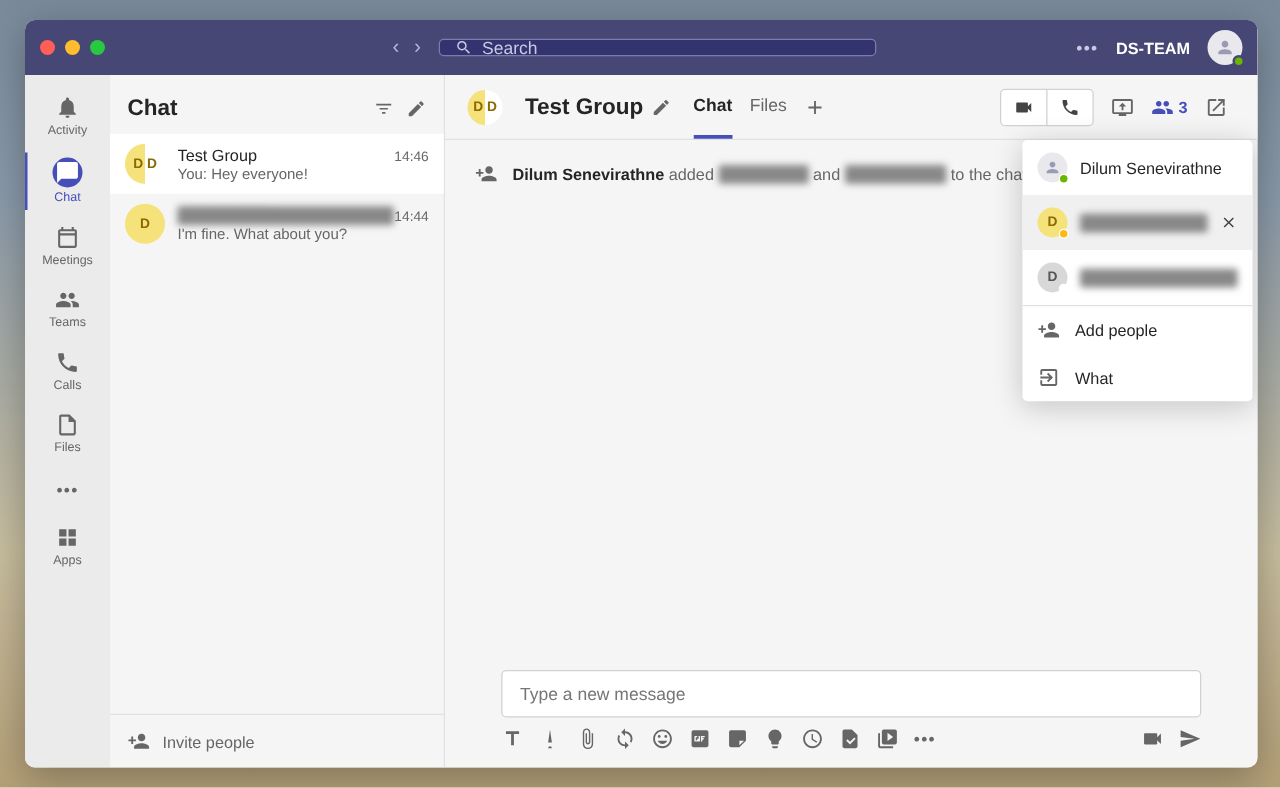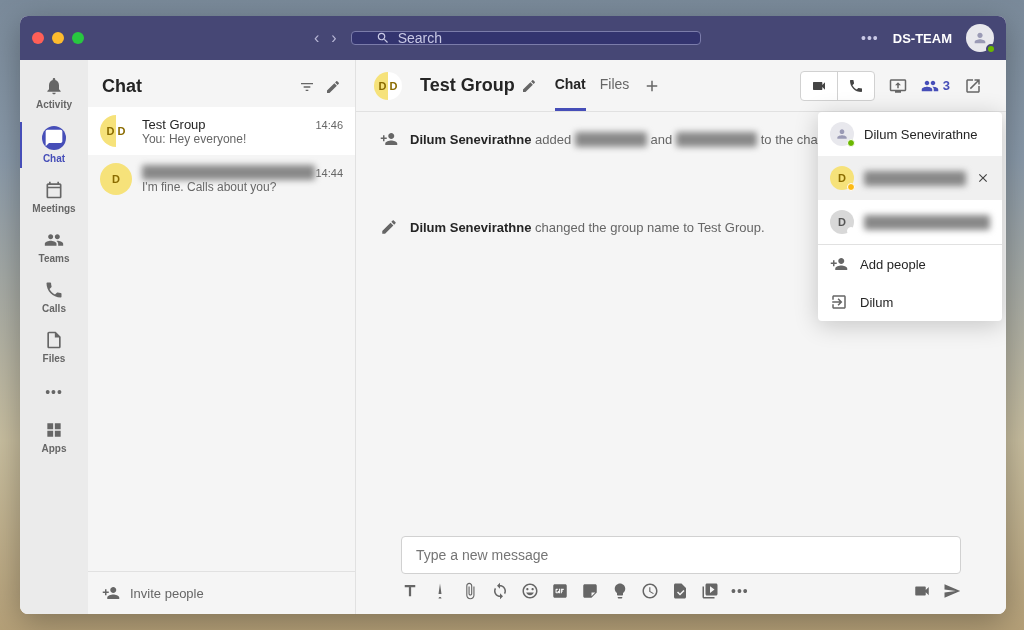"Search" .searchbox { padding: 0 24px -> 0 12px }
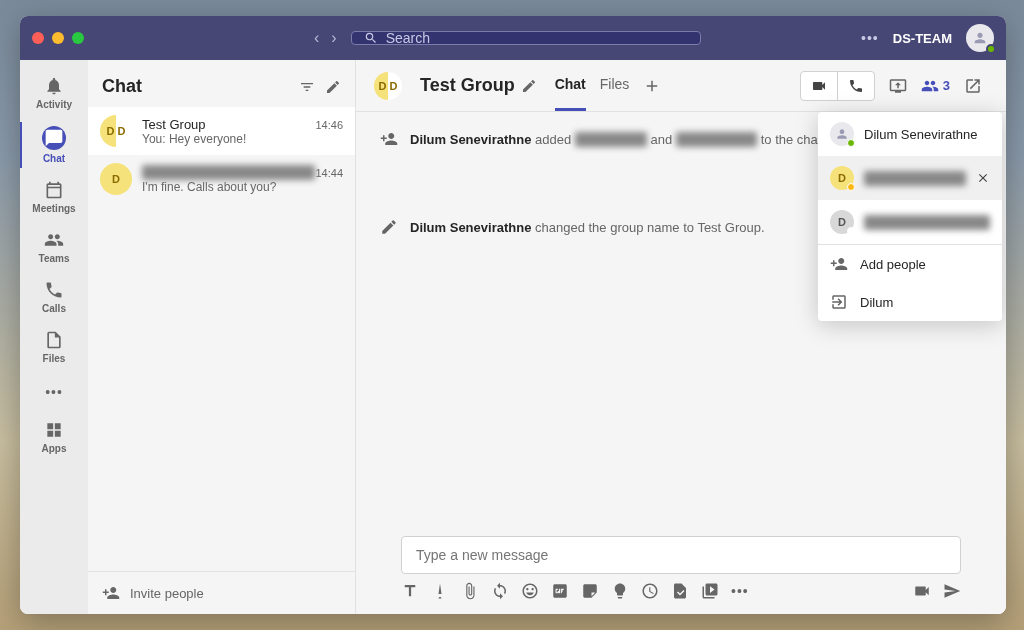"Activity" .rail-label { font-weight: bold -> none }
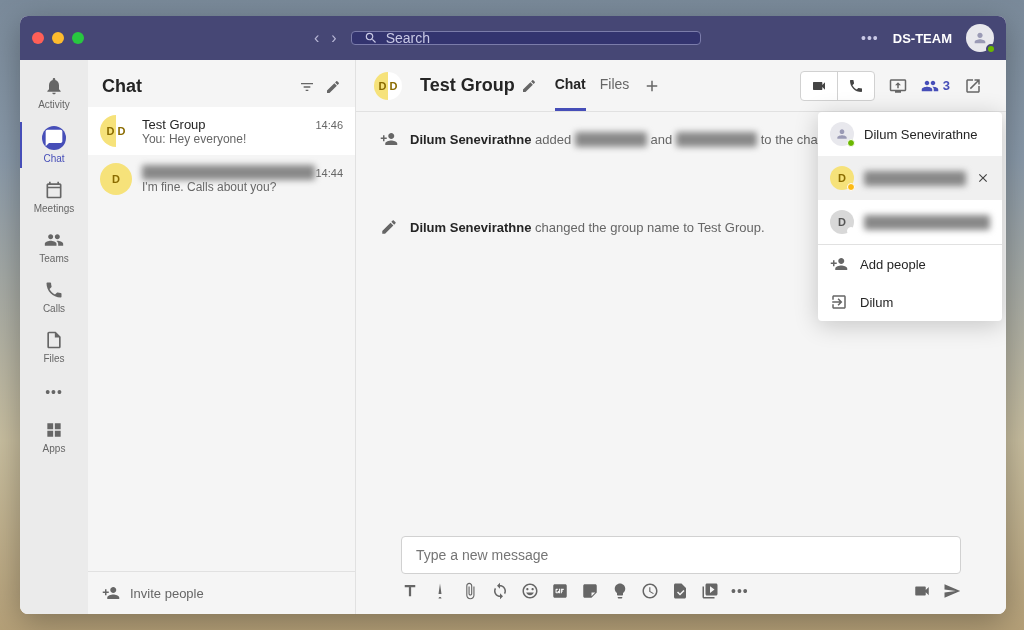"I'm fine. Calls about you?" div.chat-preview { text: Calls -> What }
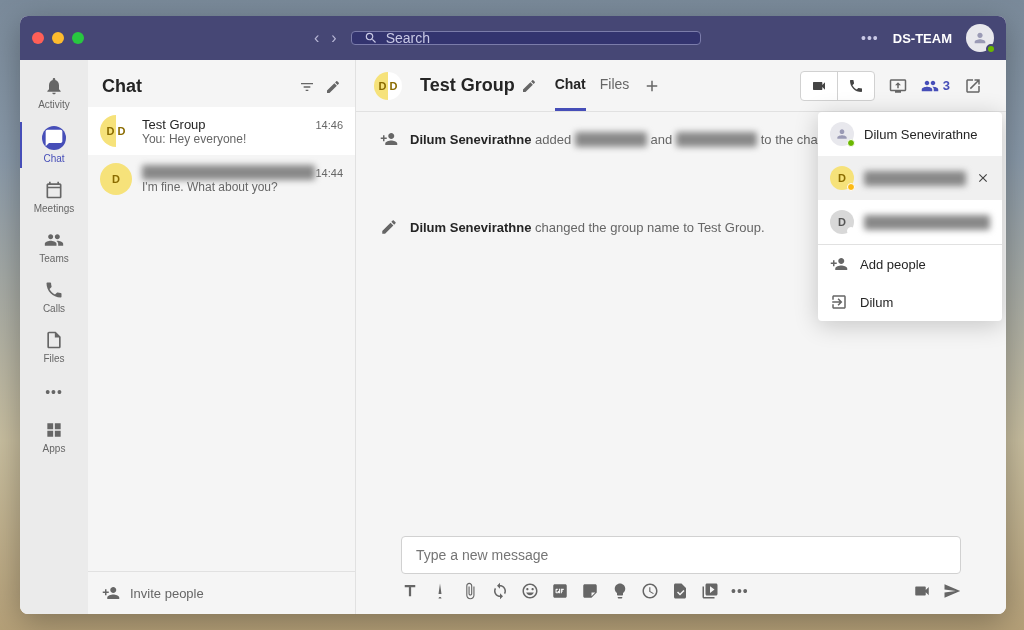"Dilum Senevirathne changed the group" div.sys-msg { html: <div> <svg> <path></path> </svg> <span> <b>Dilum Senevirathne</b><span> changed the group name to </span><span>Test Group.</span> </span> </div> -> none }
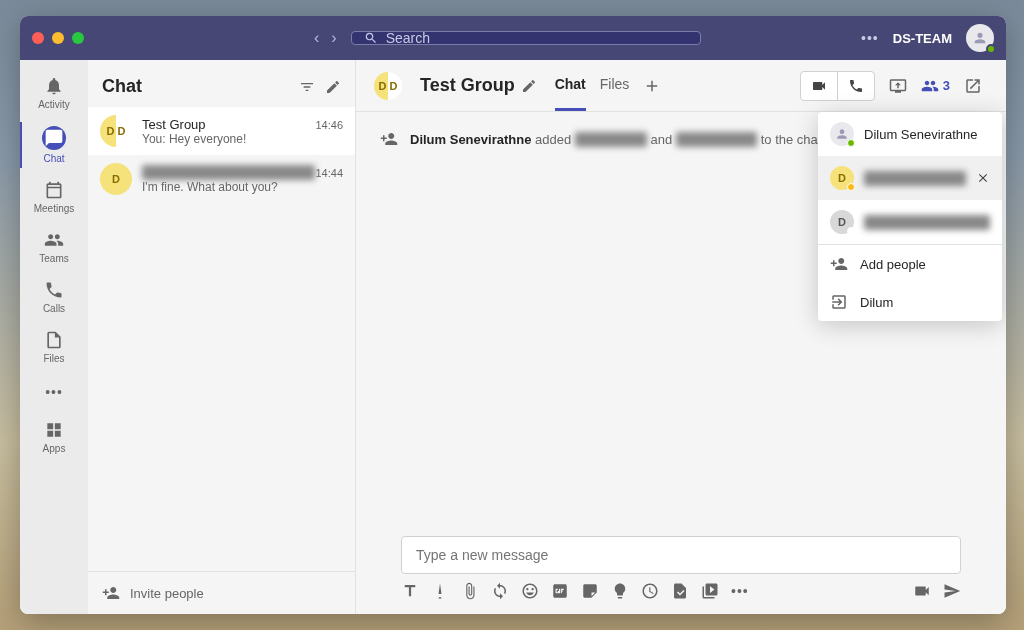"Dilum" span { text: Dilum -> What }
